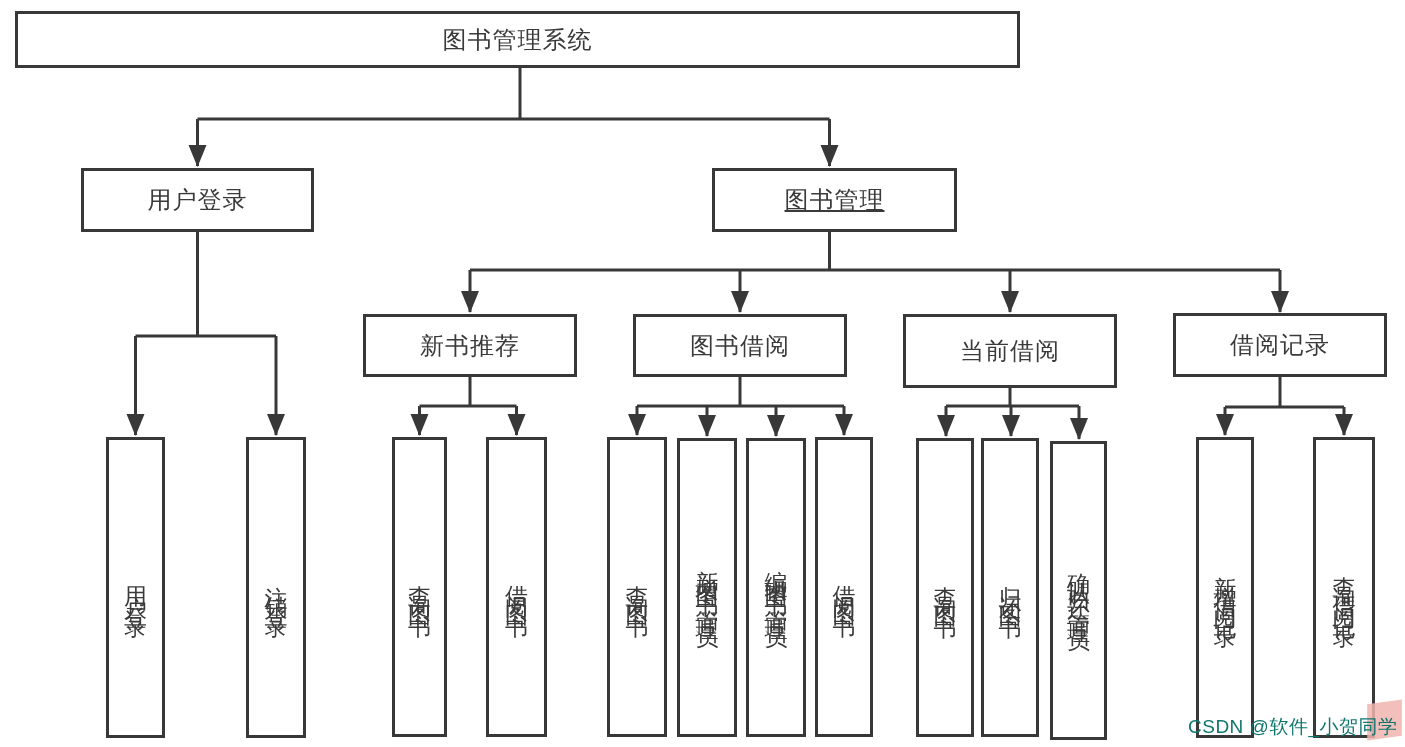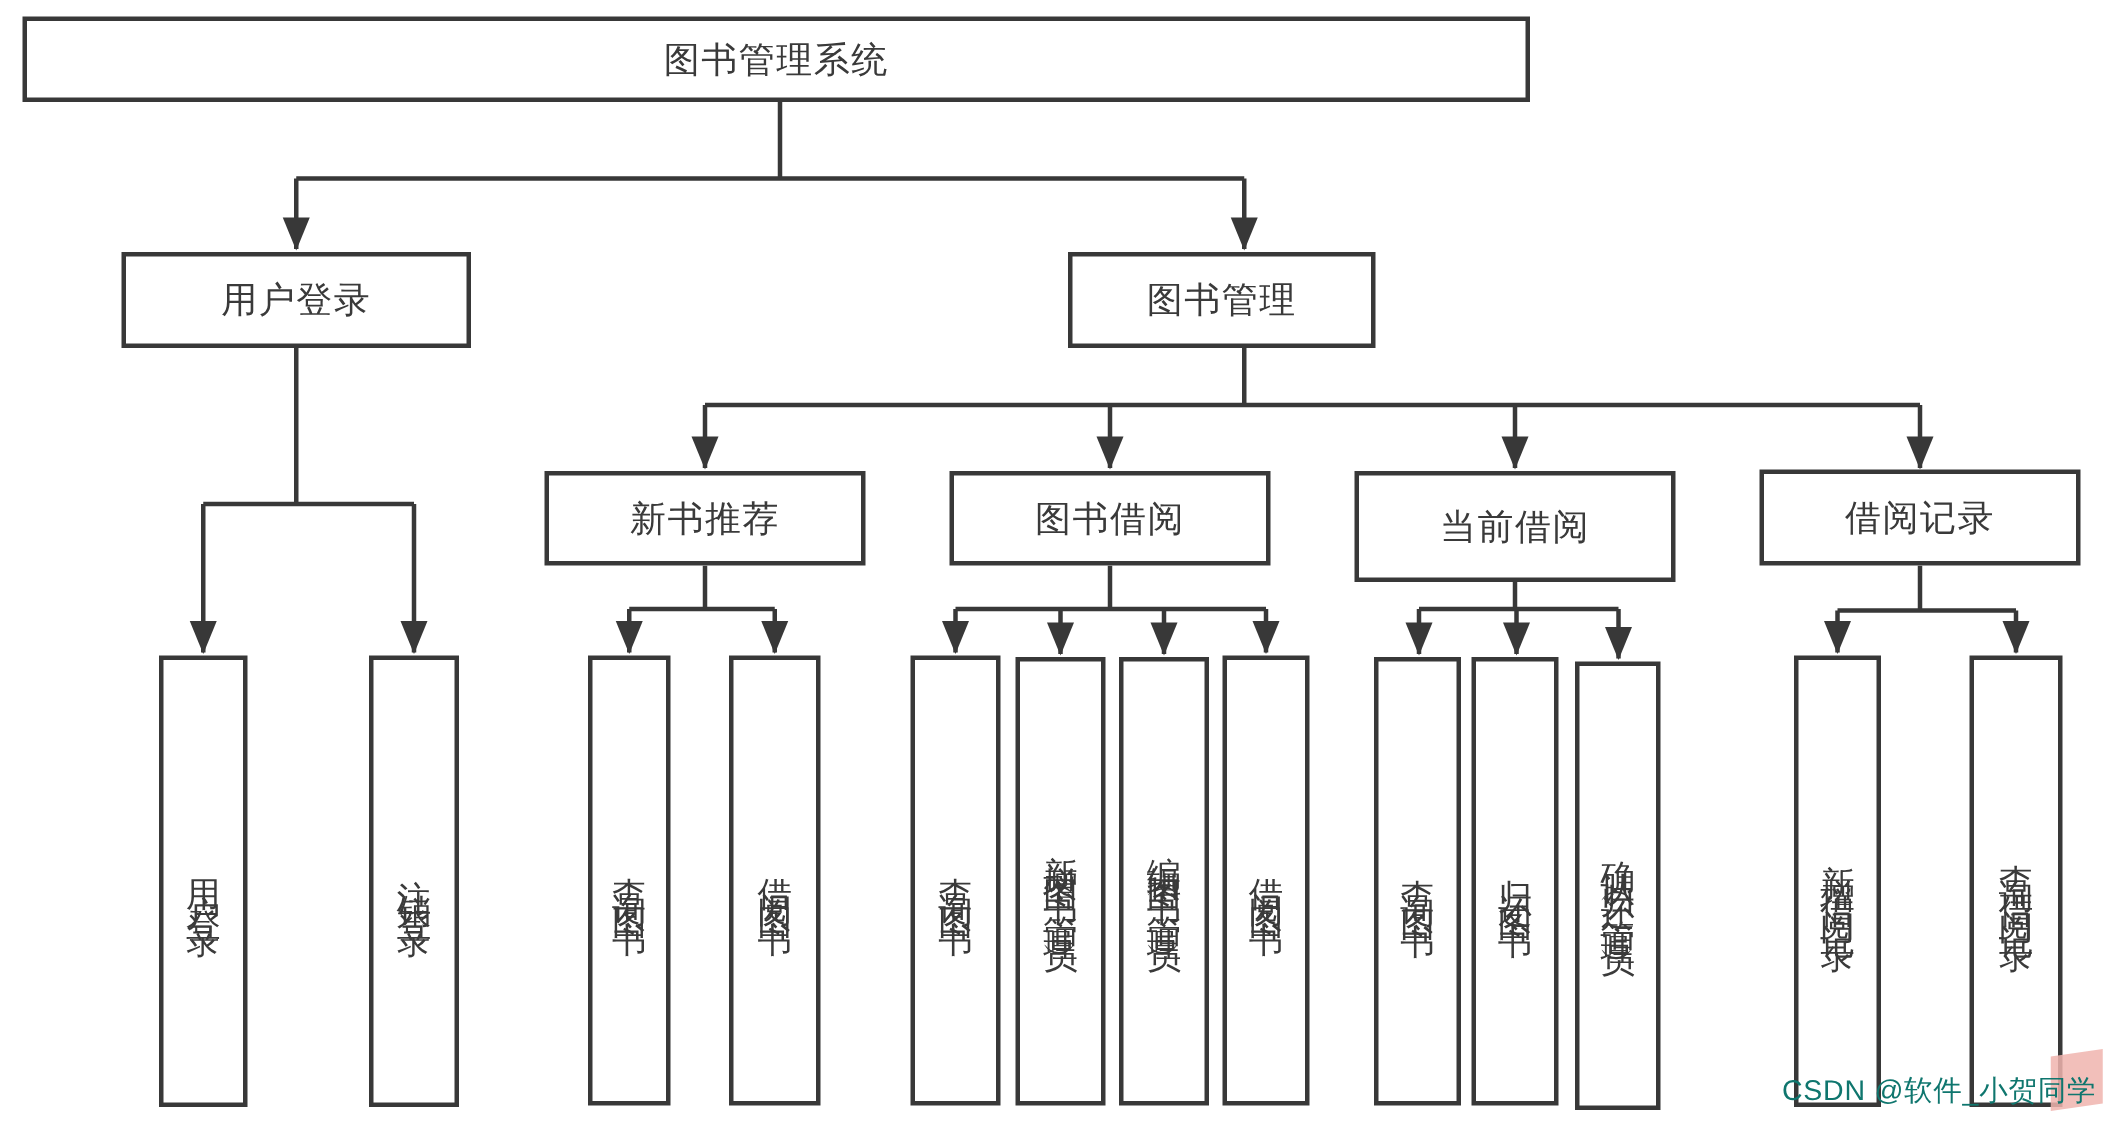"图书管理" div.node { text-decoration: none -> underline; width: 205px -> 245px }
